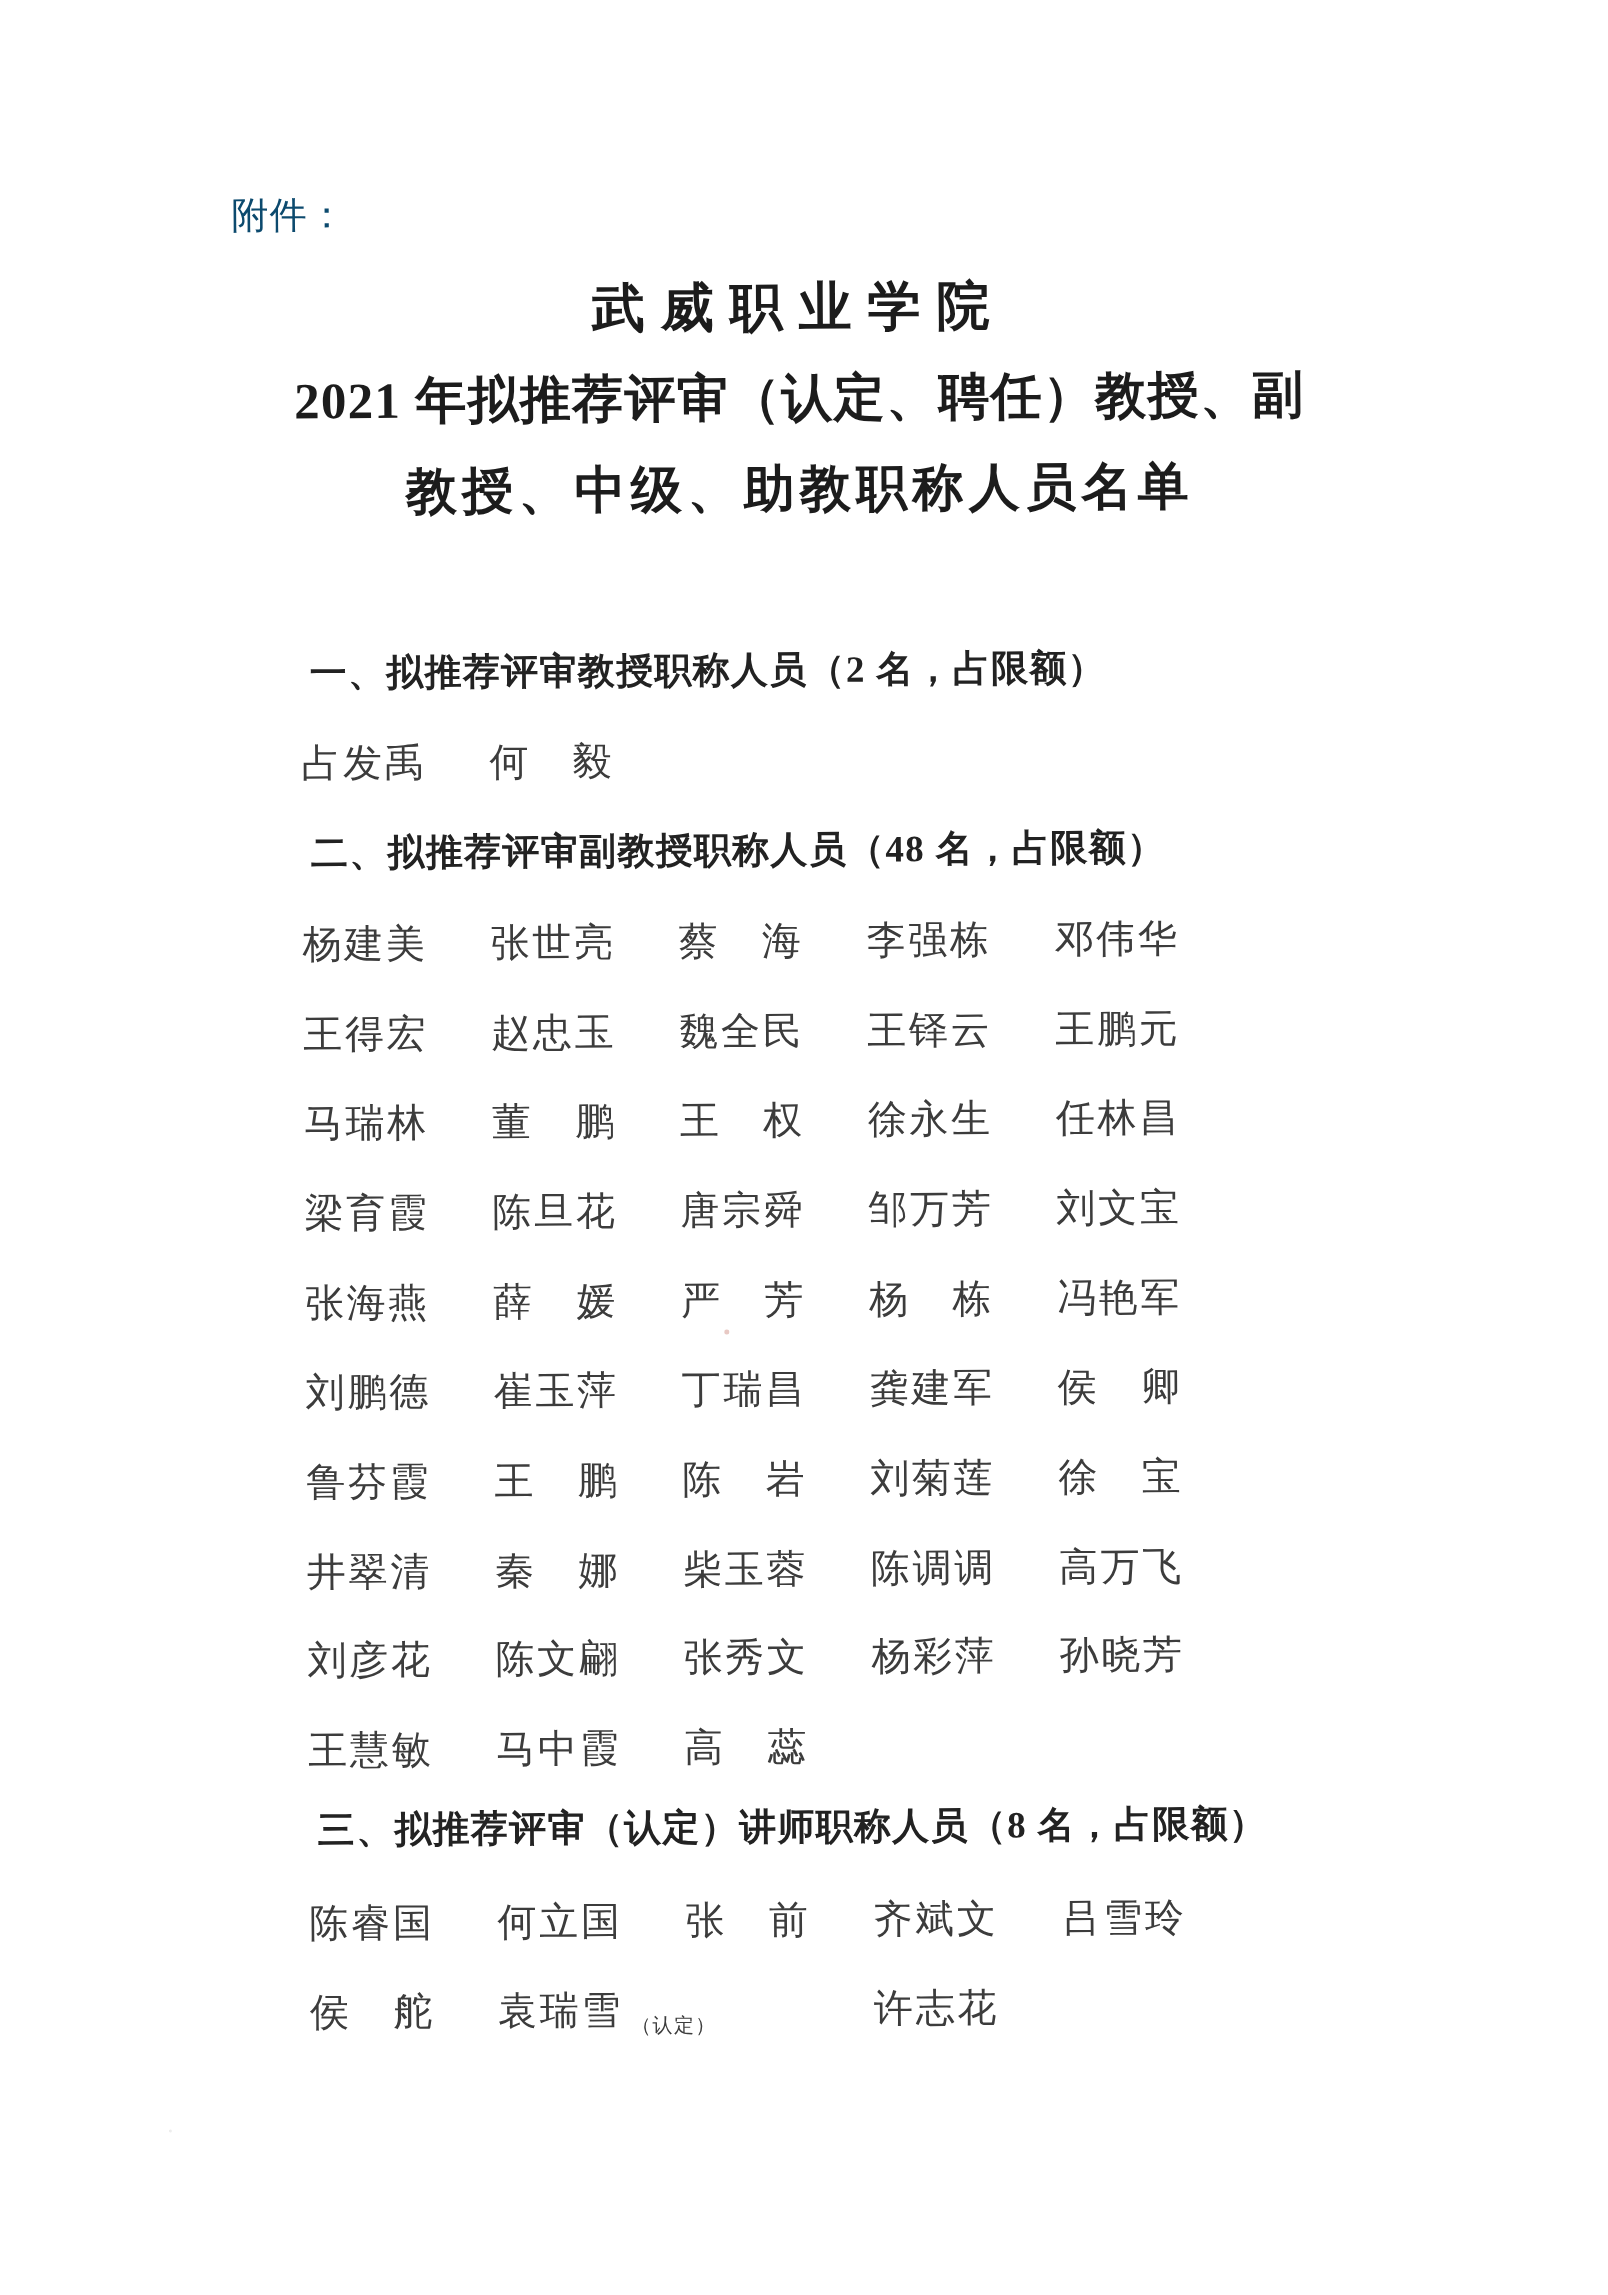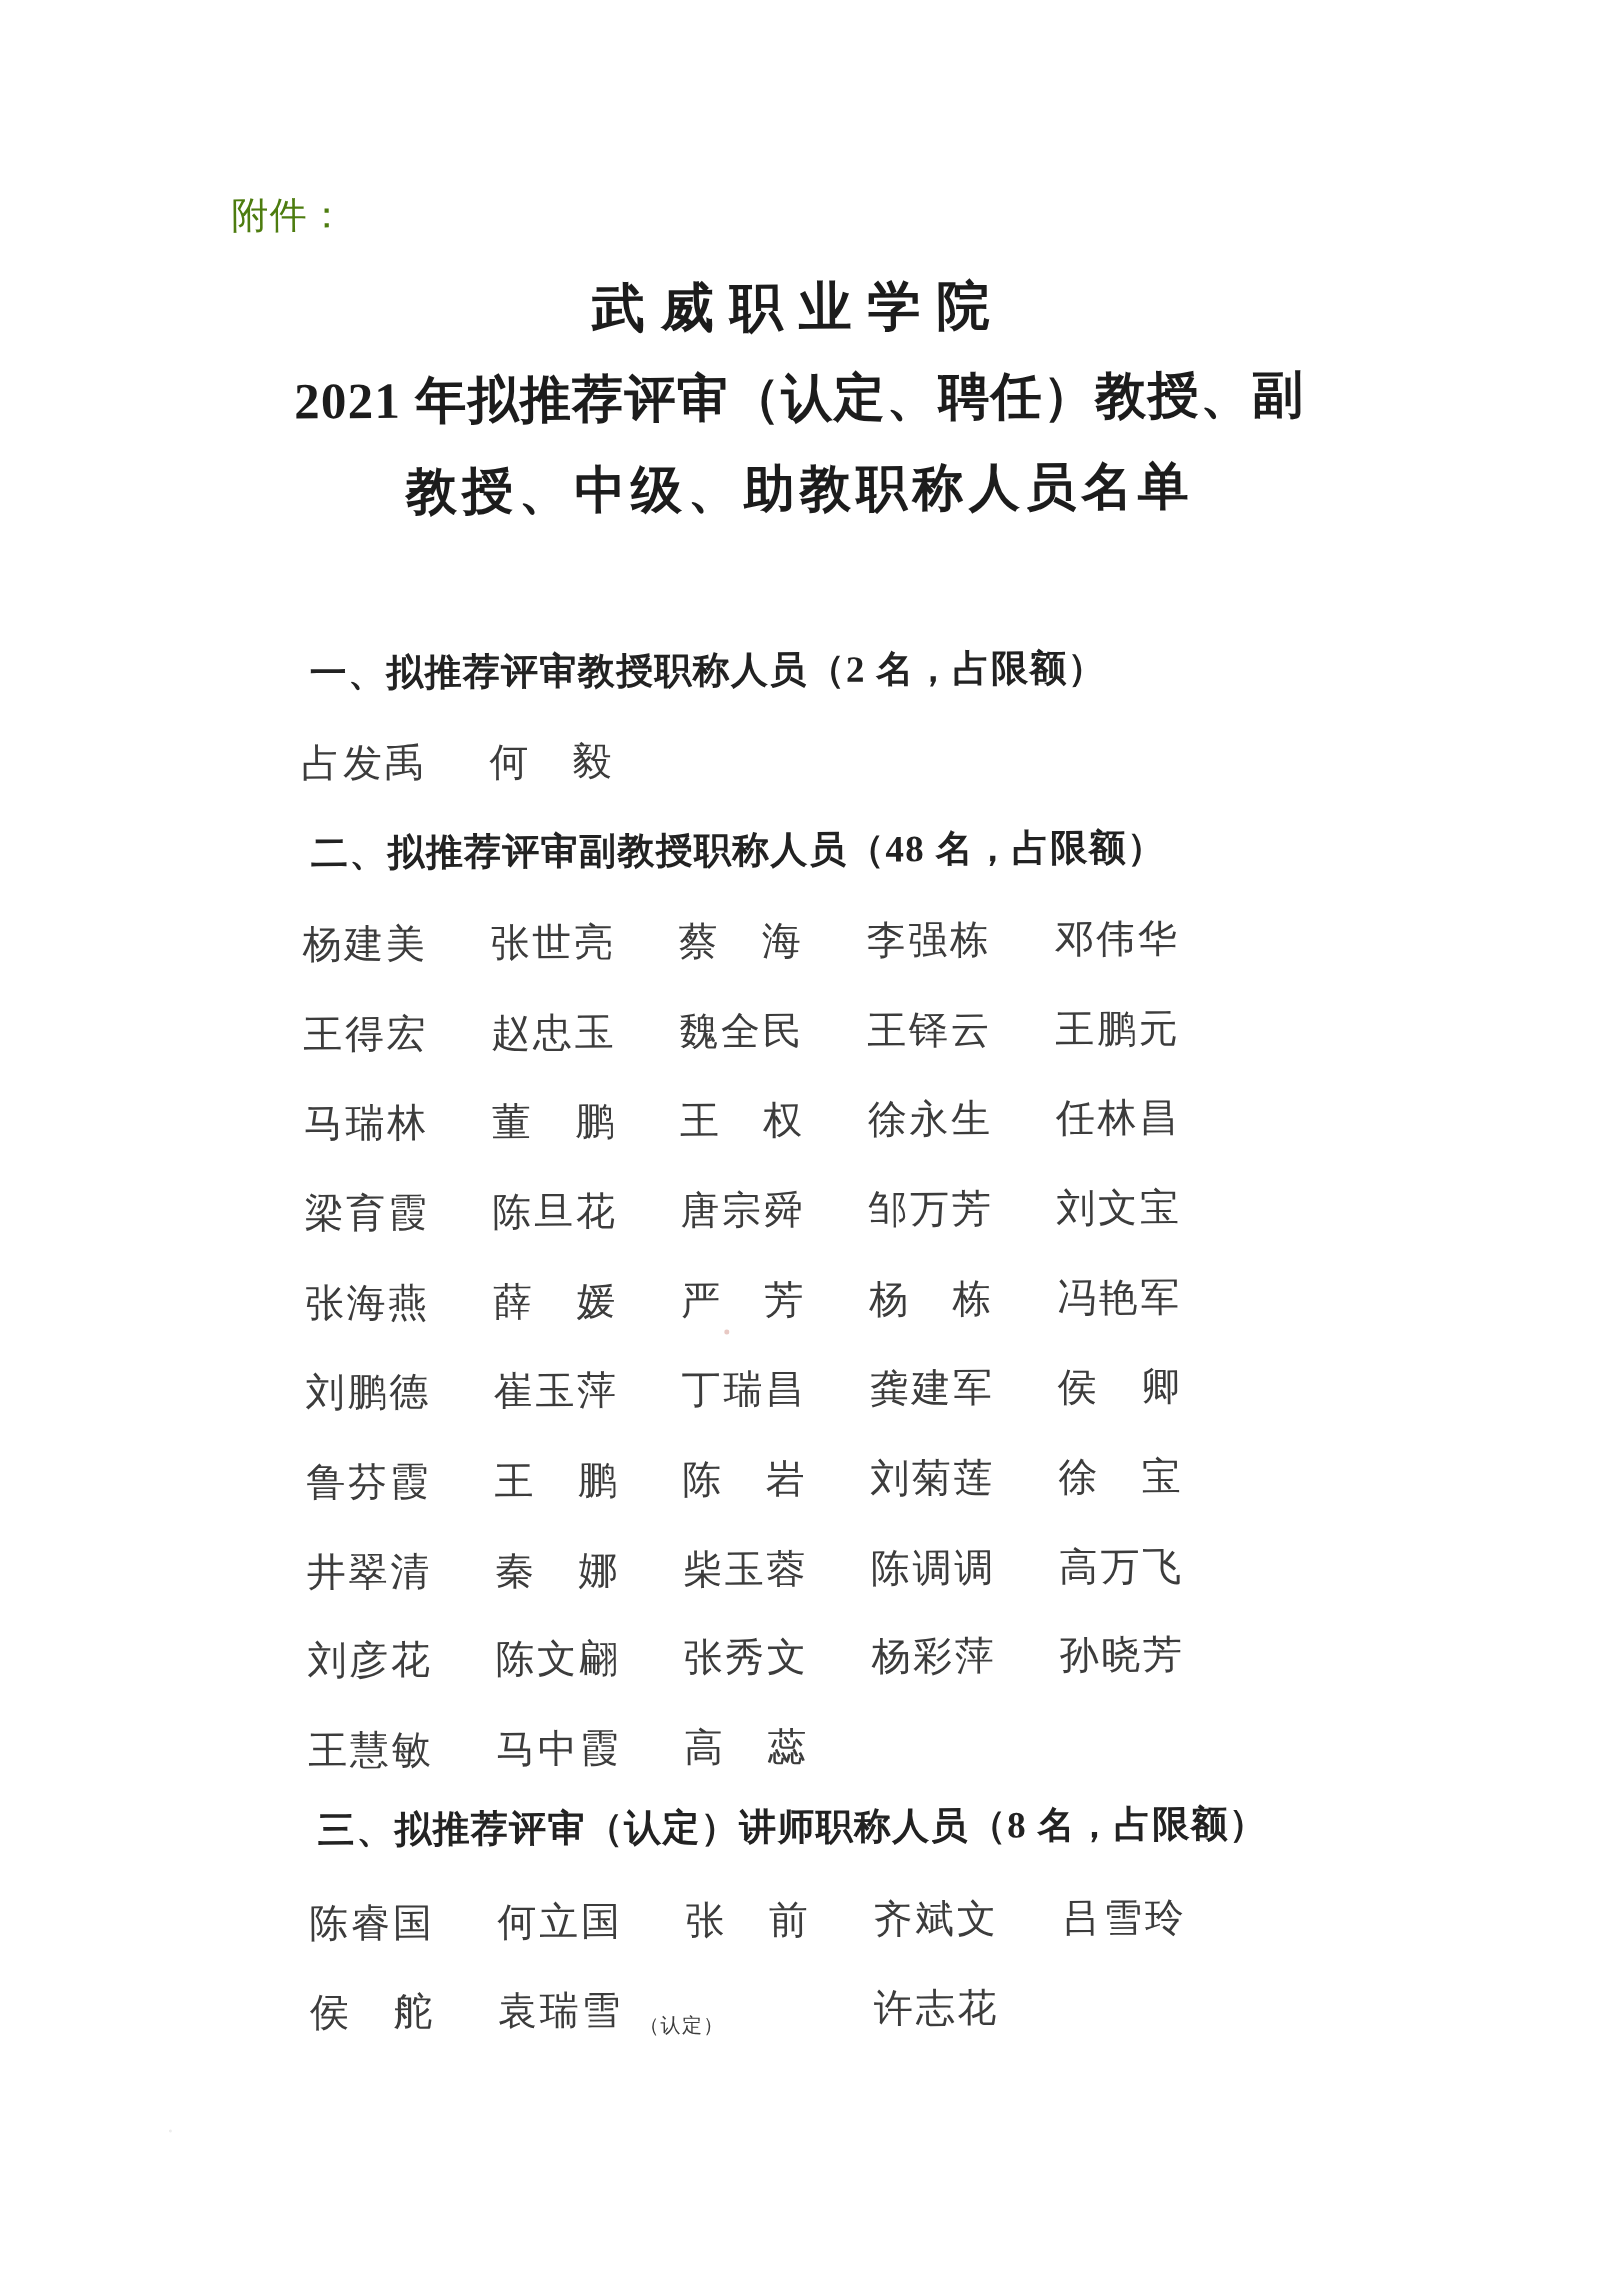"附件：" .attachment { color: #4d7c0f -> #0c4a6e }
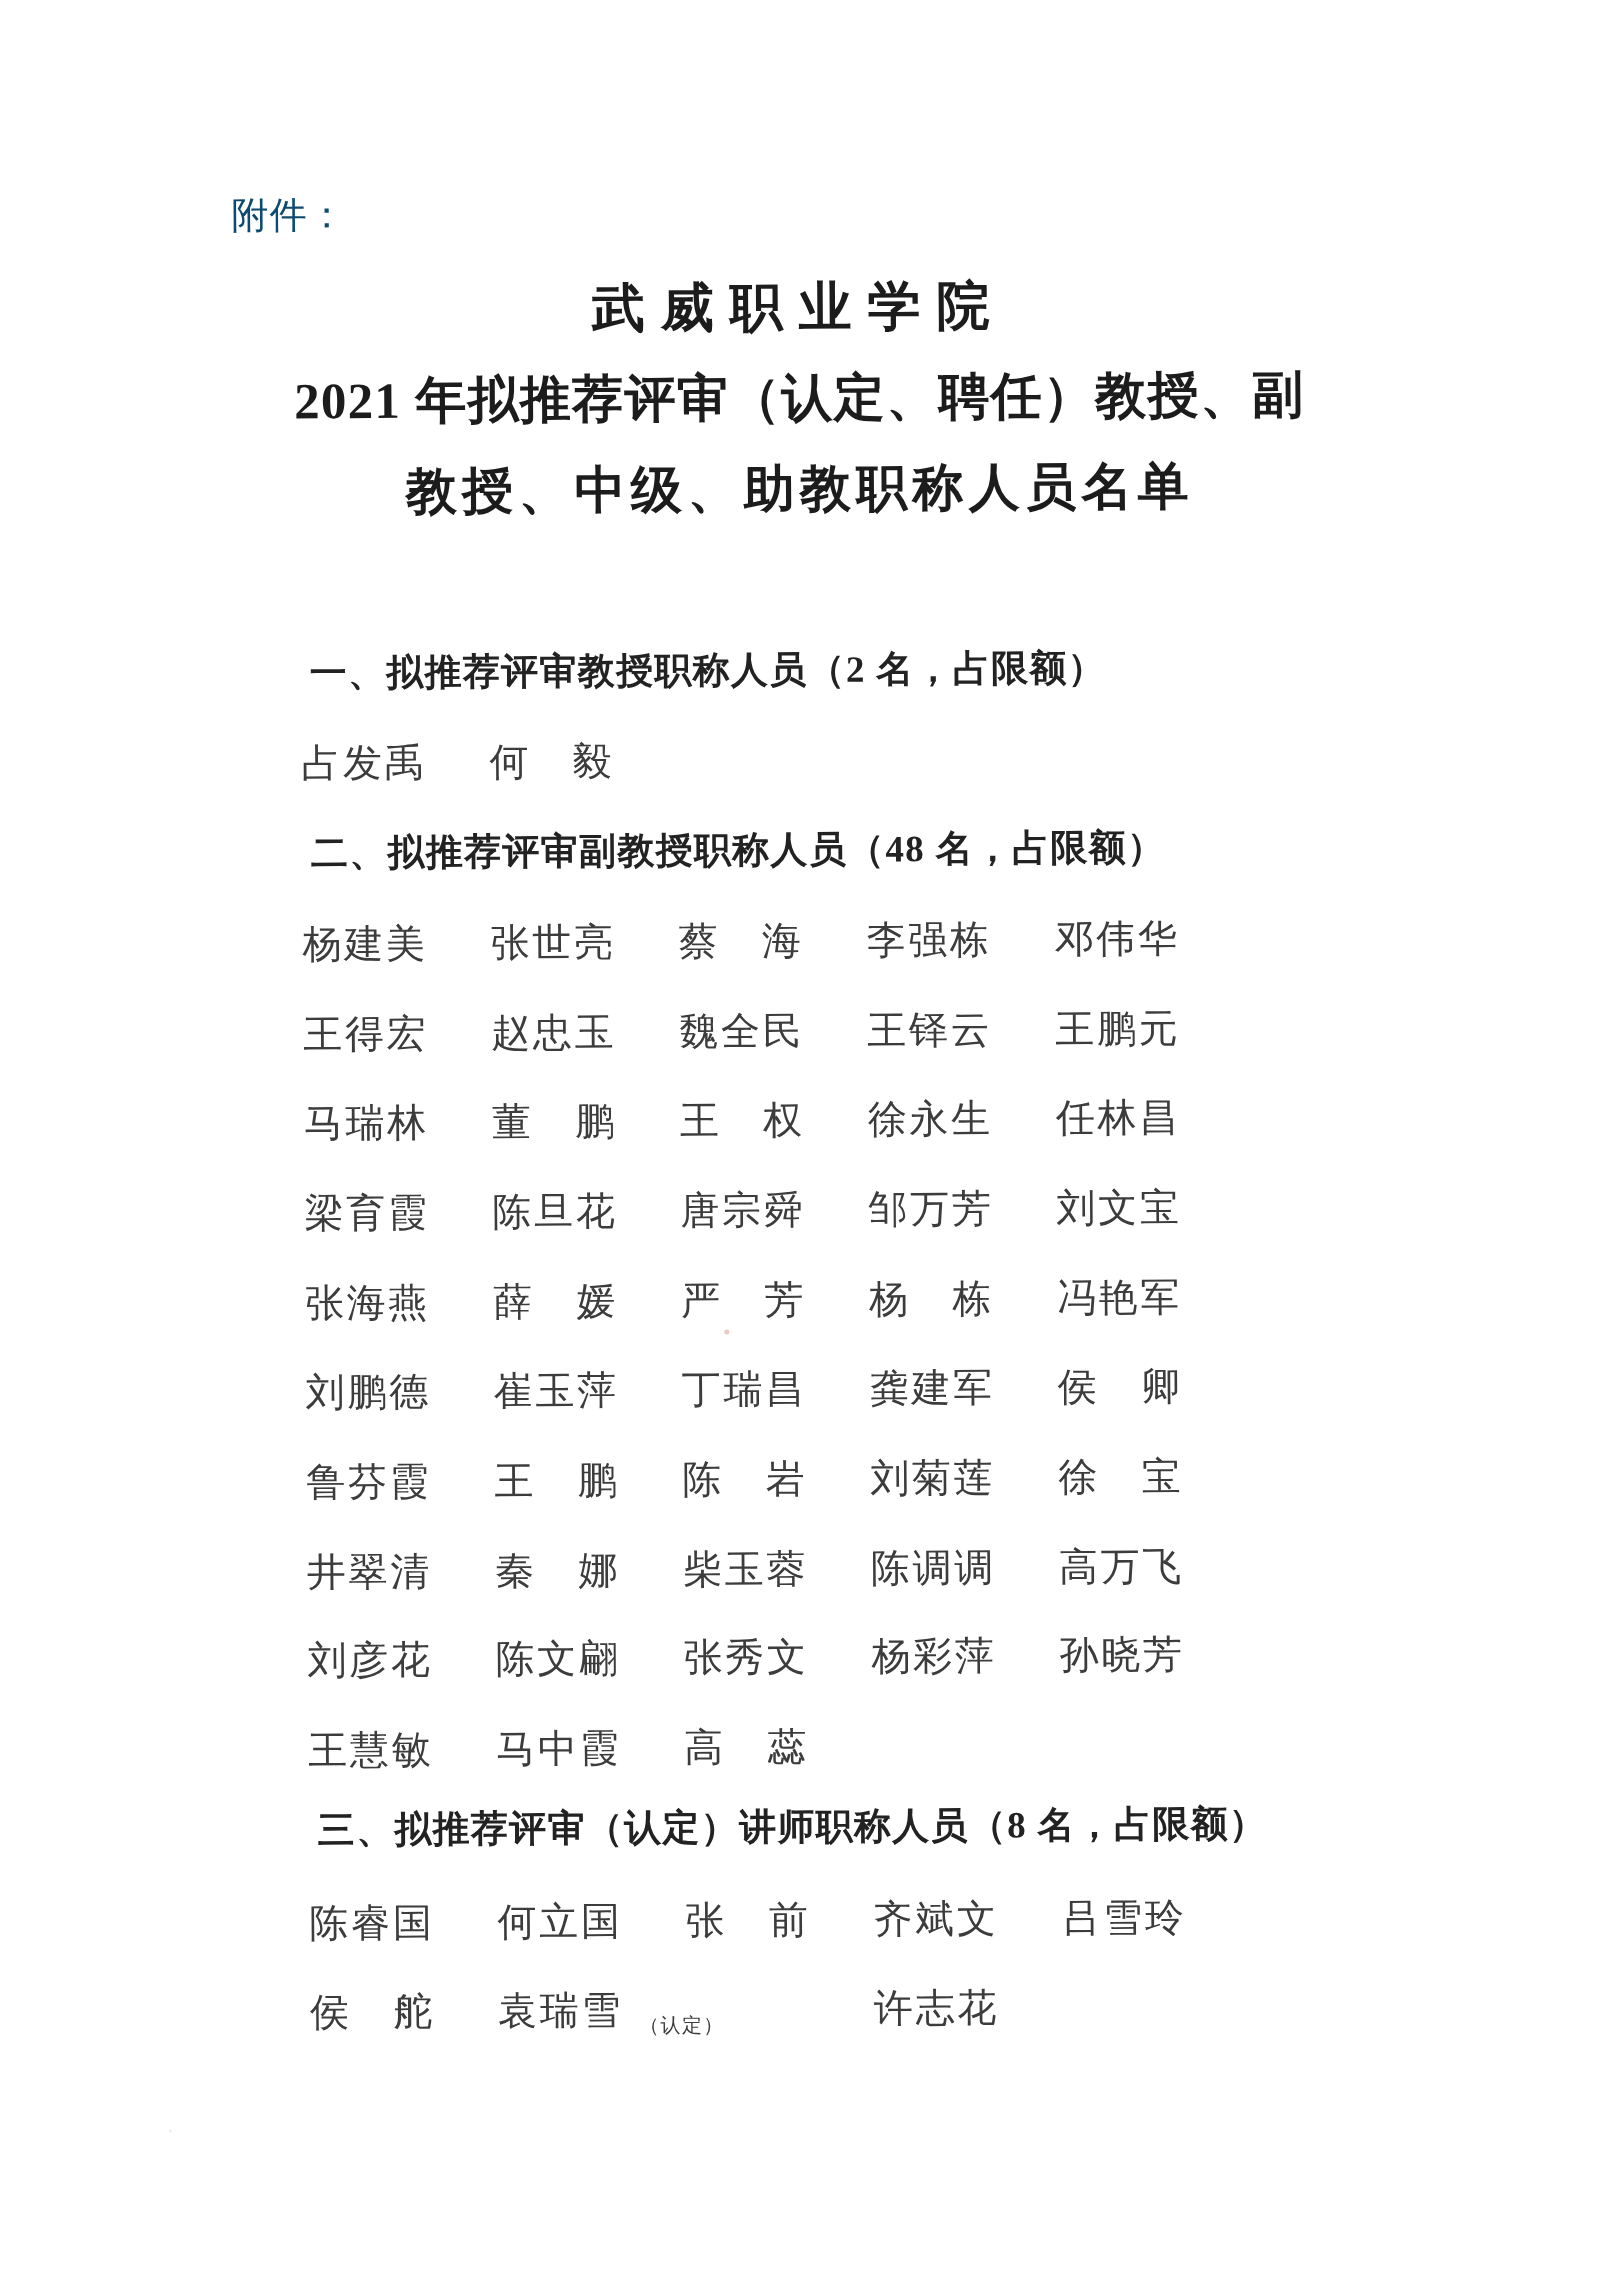"（认定）" .cert-note { margin-left: 16px -> 8px }
